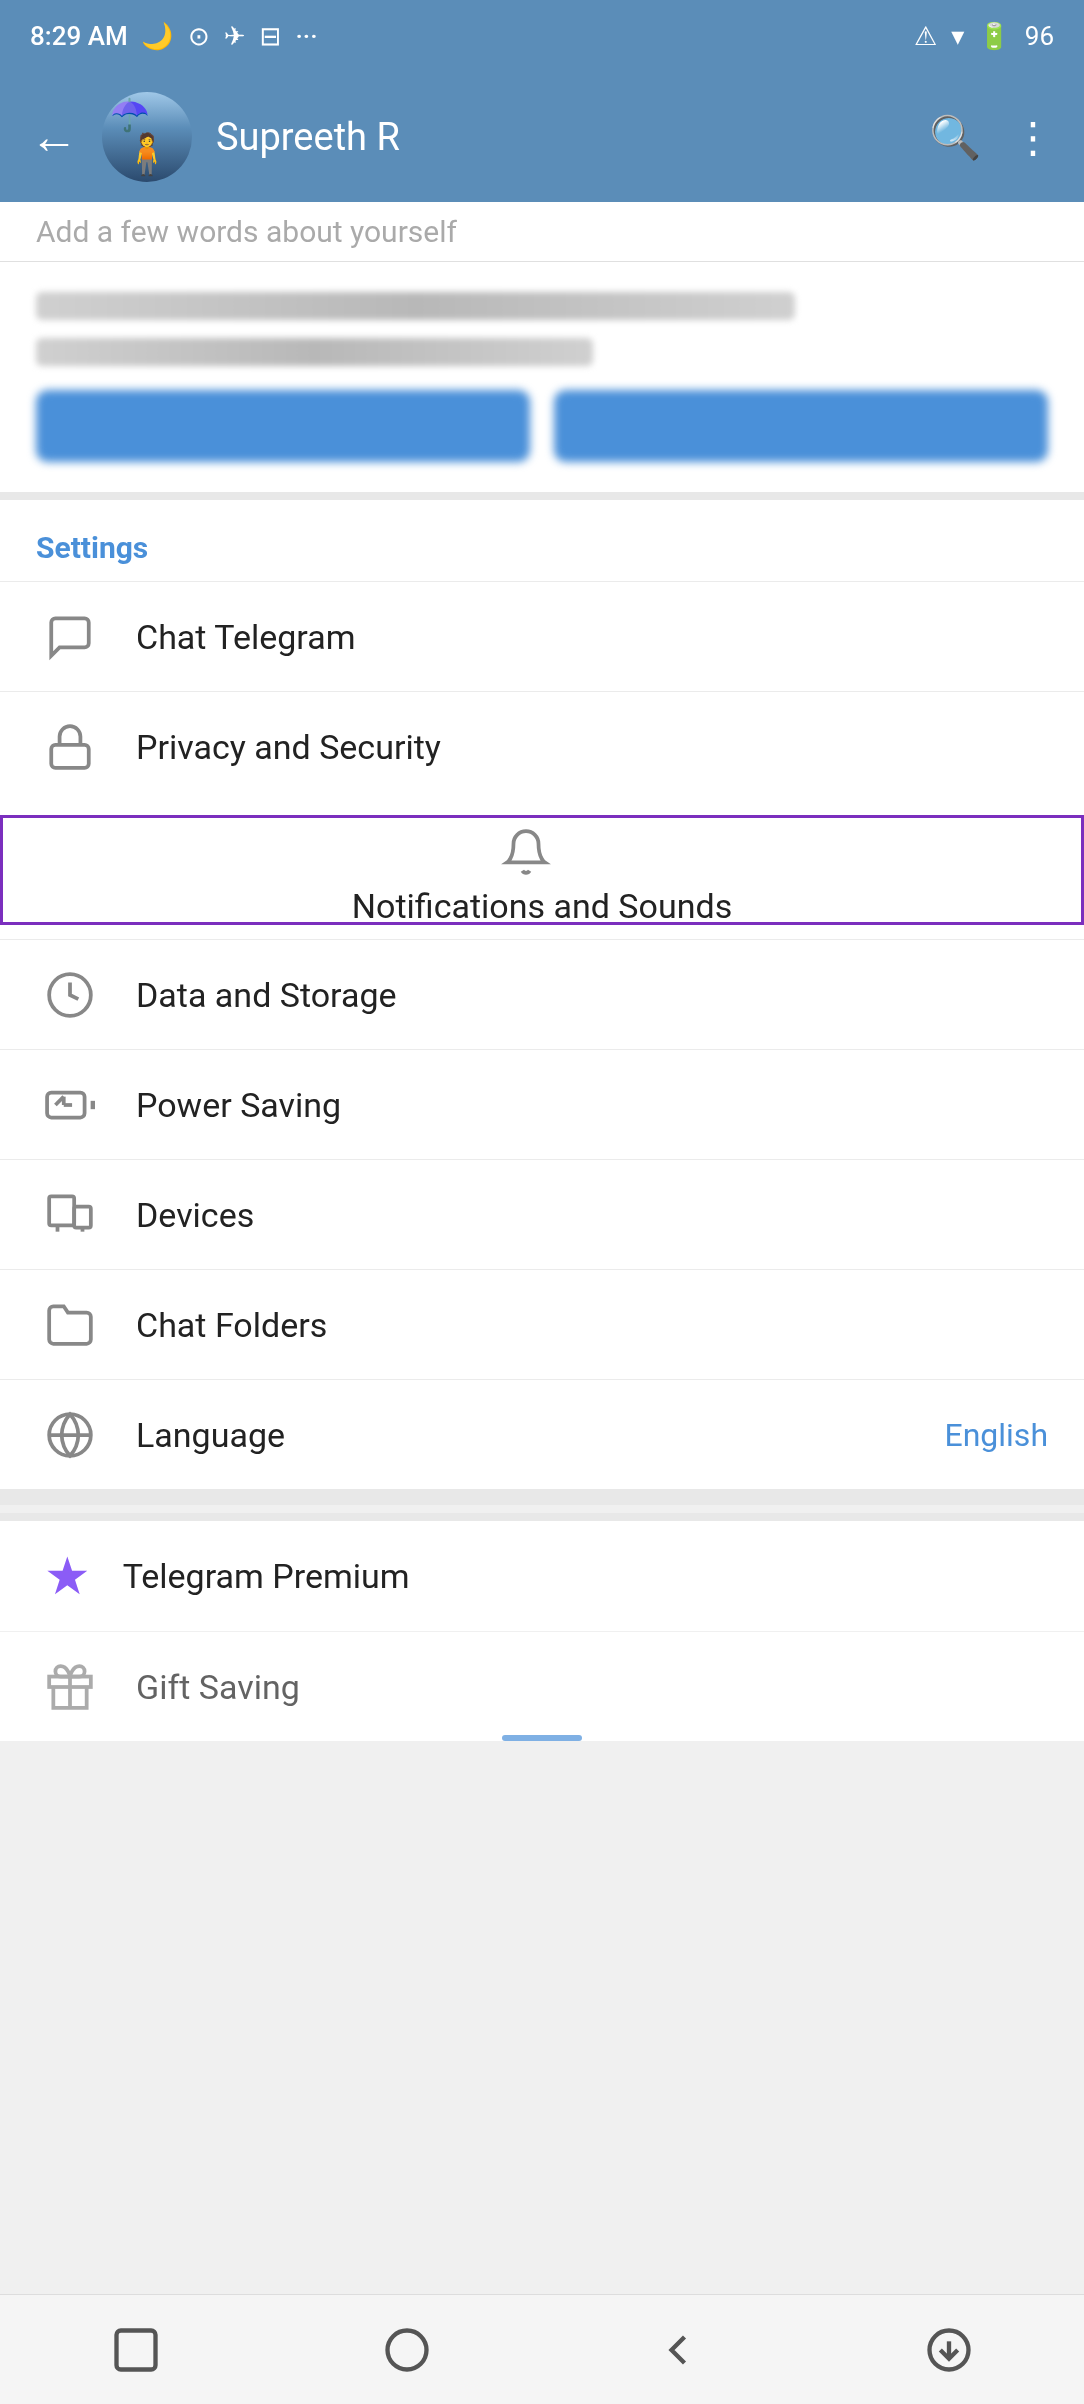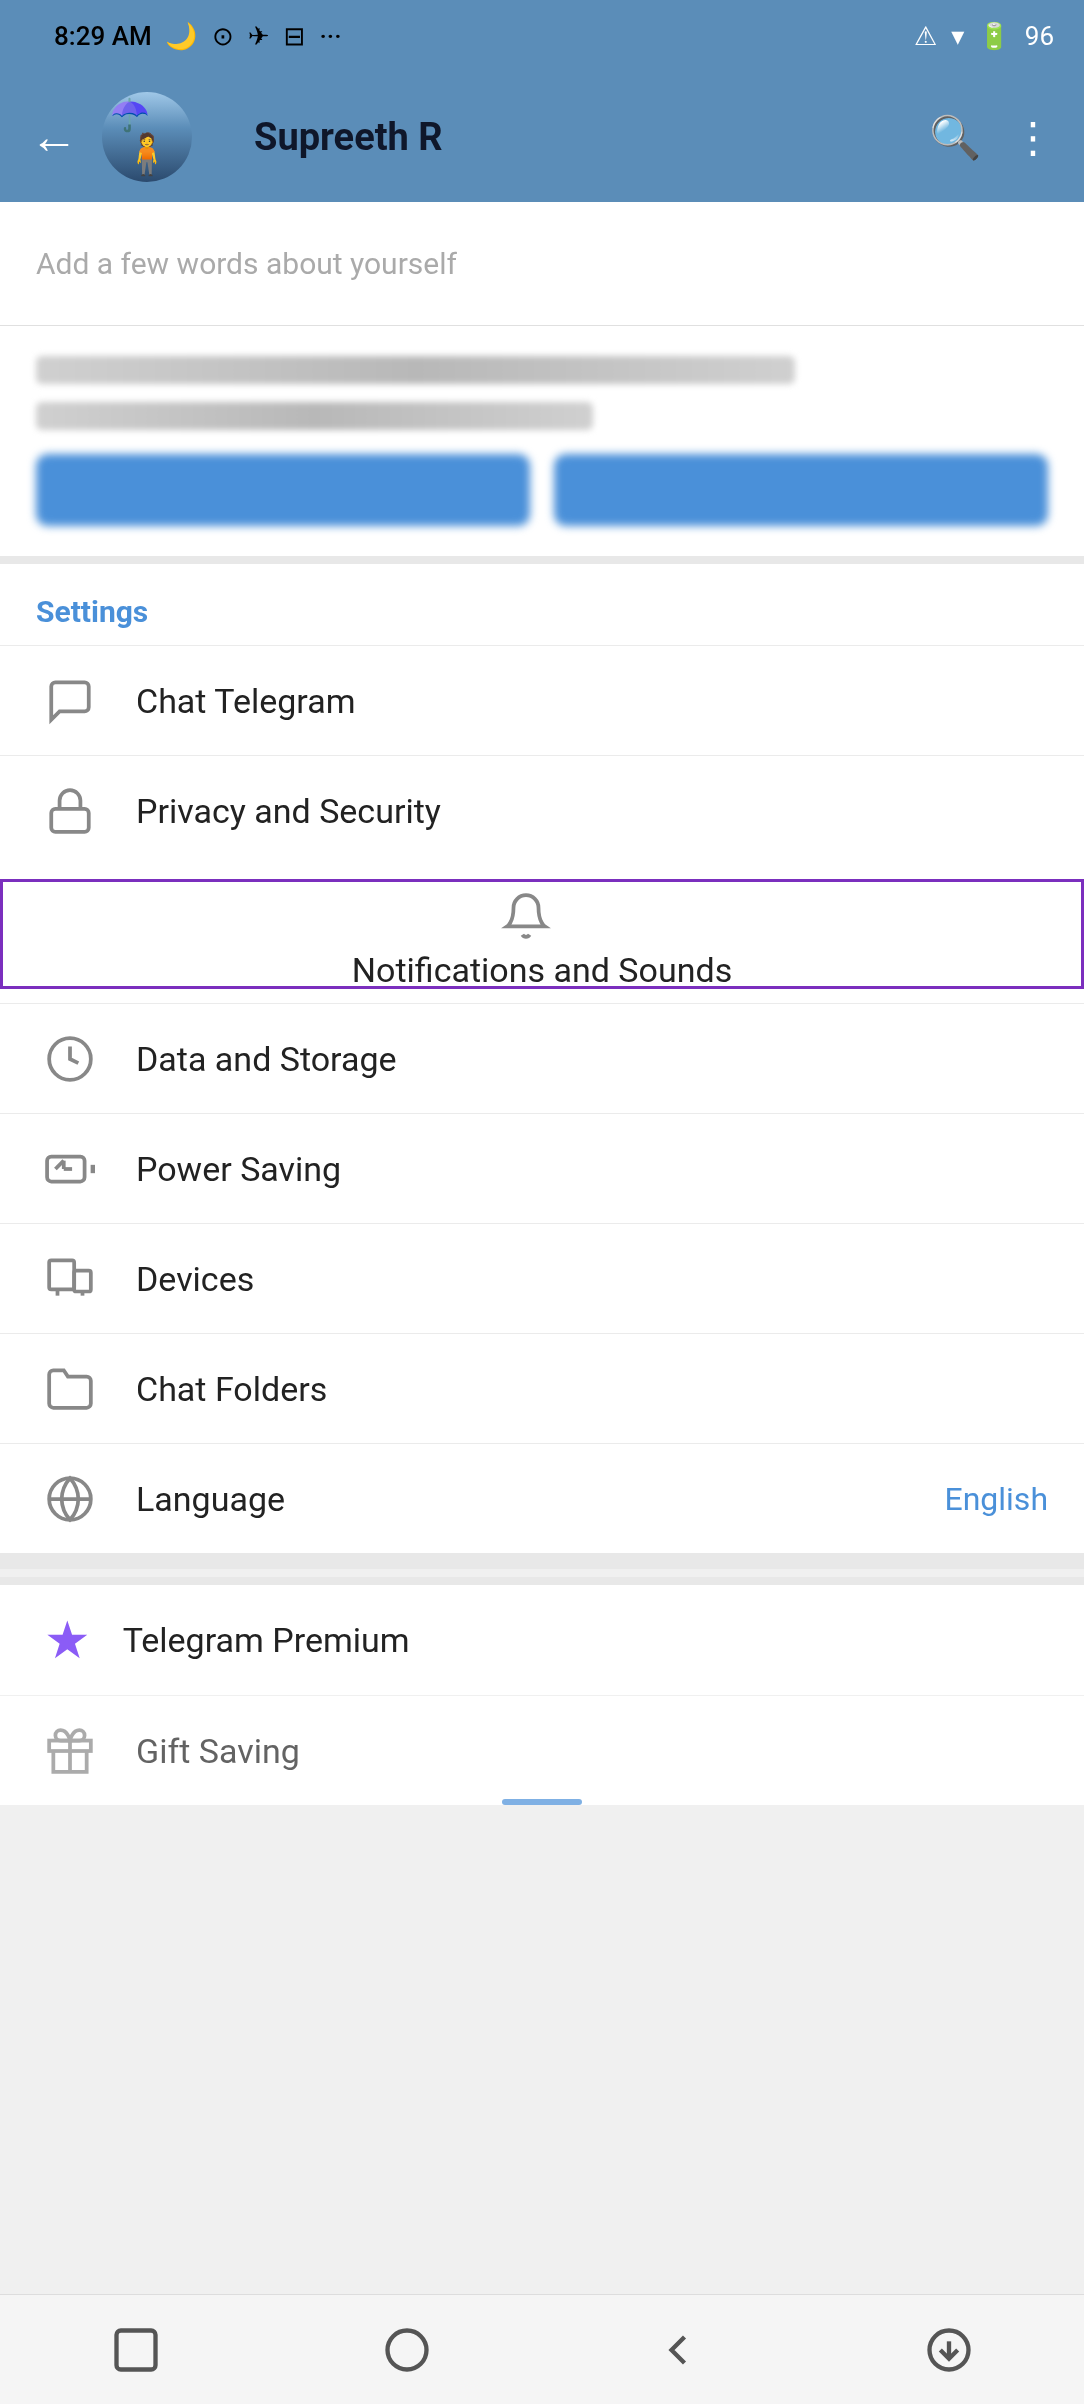"8:29 AM" .status-left { color: #000000 -> #ffffff; margin-left: 24px -> none }
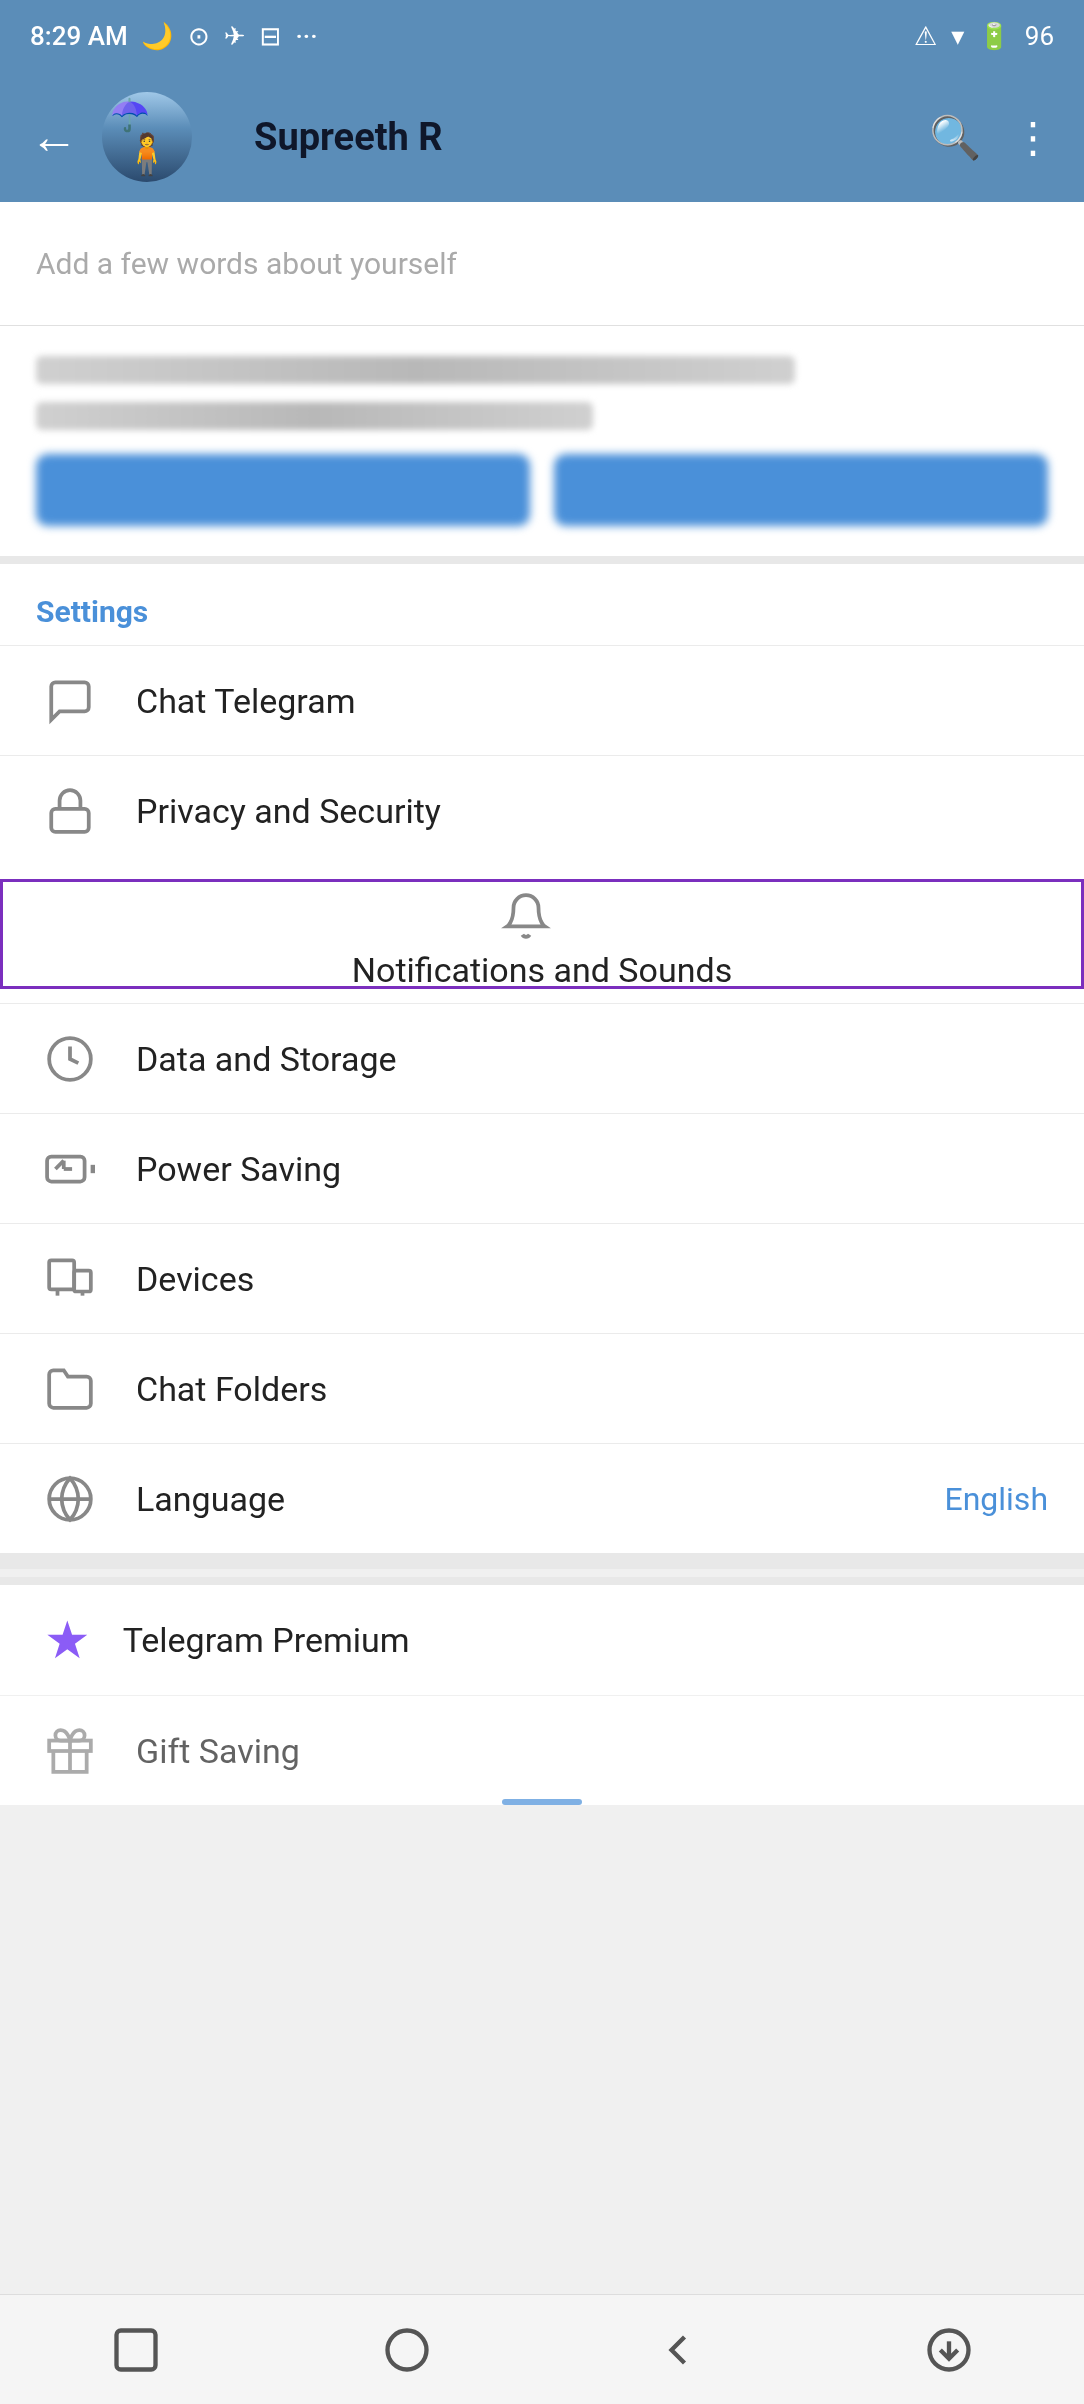"Supreeth R" .top-bar-name { color: #0f172a -> #ffffff; font-weight: 700 -> 400; margin-left: 38px -> none }
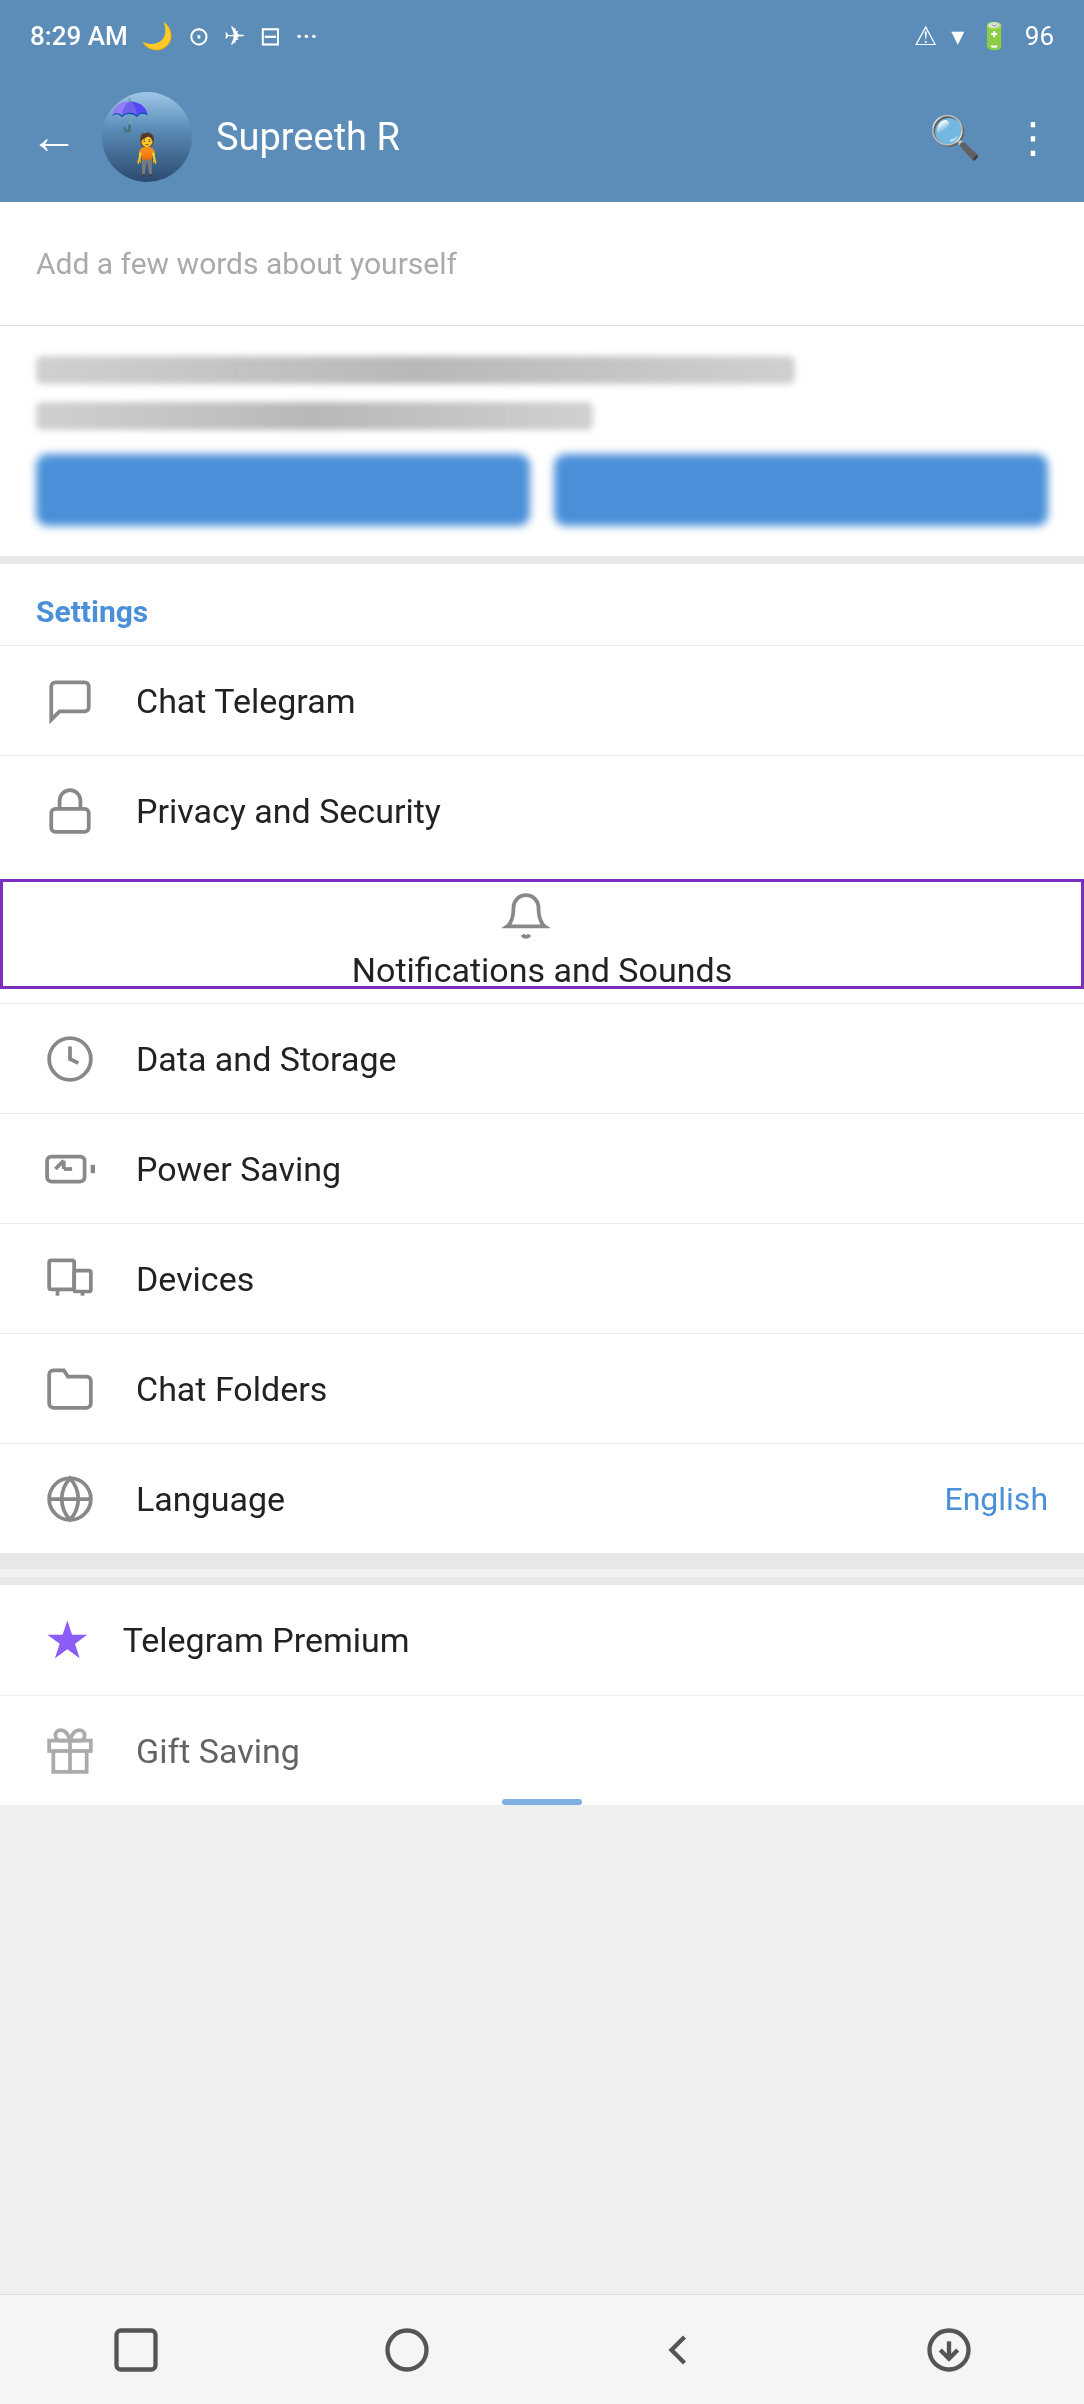"Add a few words about" .bio-section { padding: 44px 36px -> 12px 36px }
